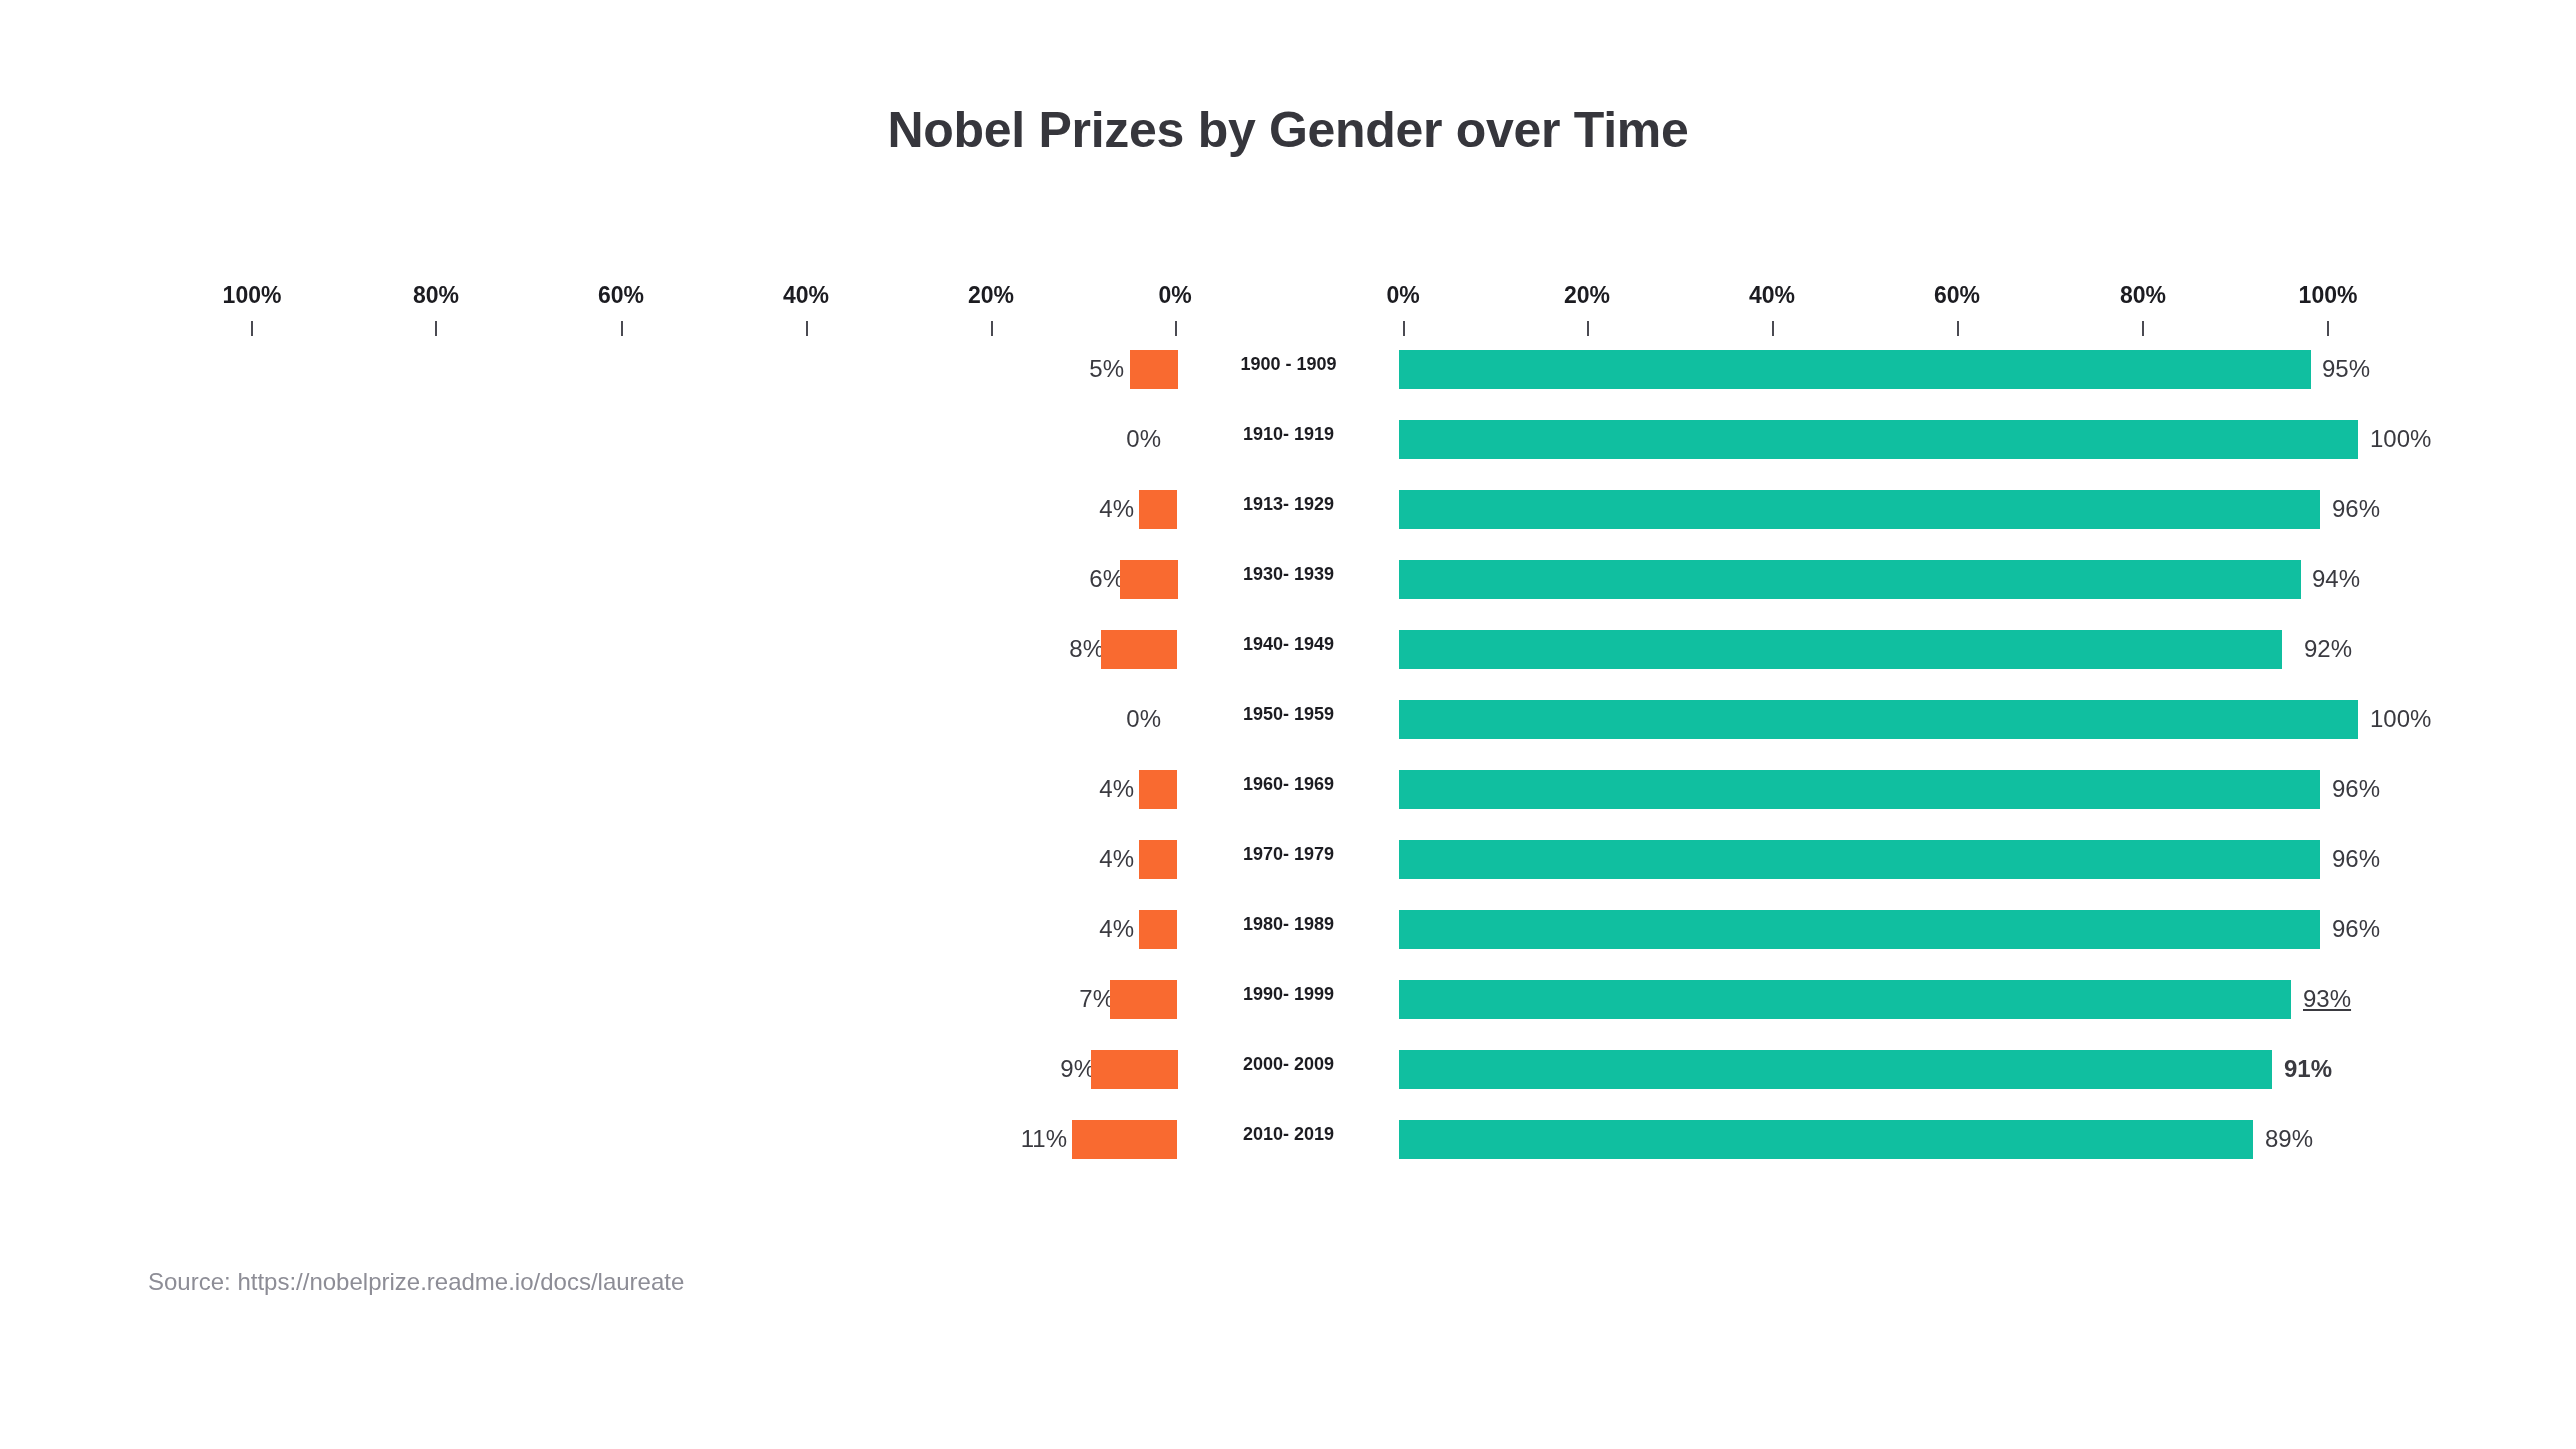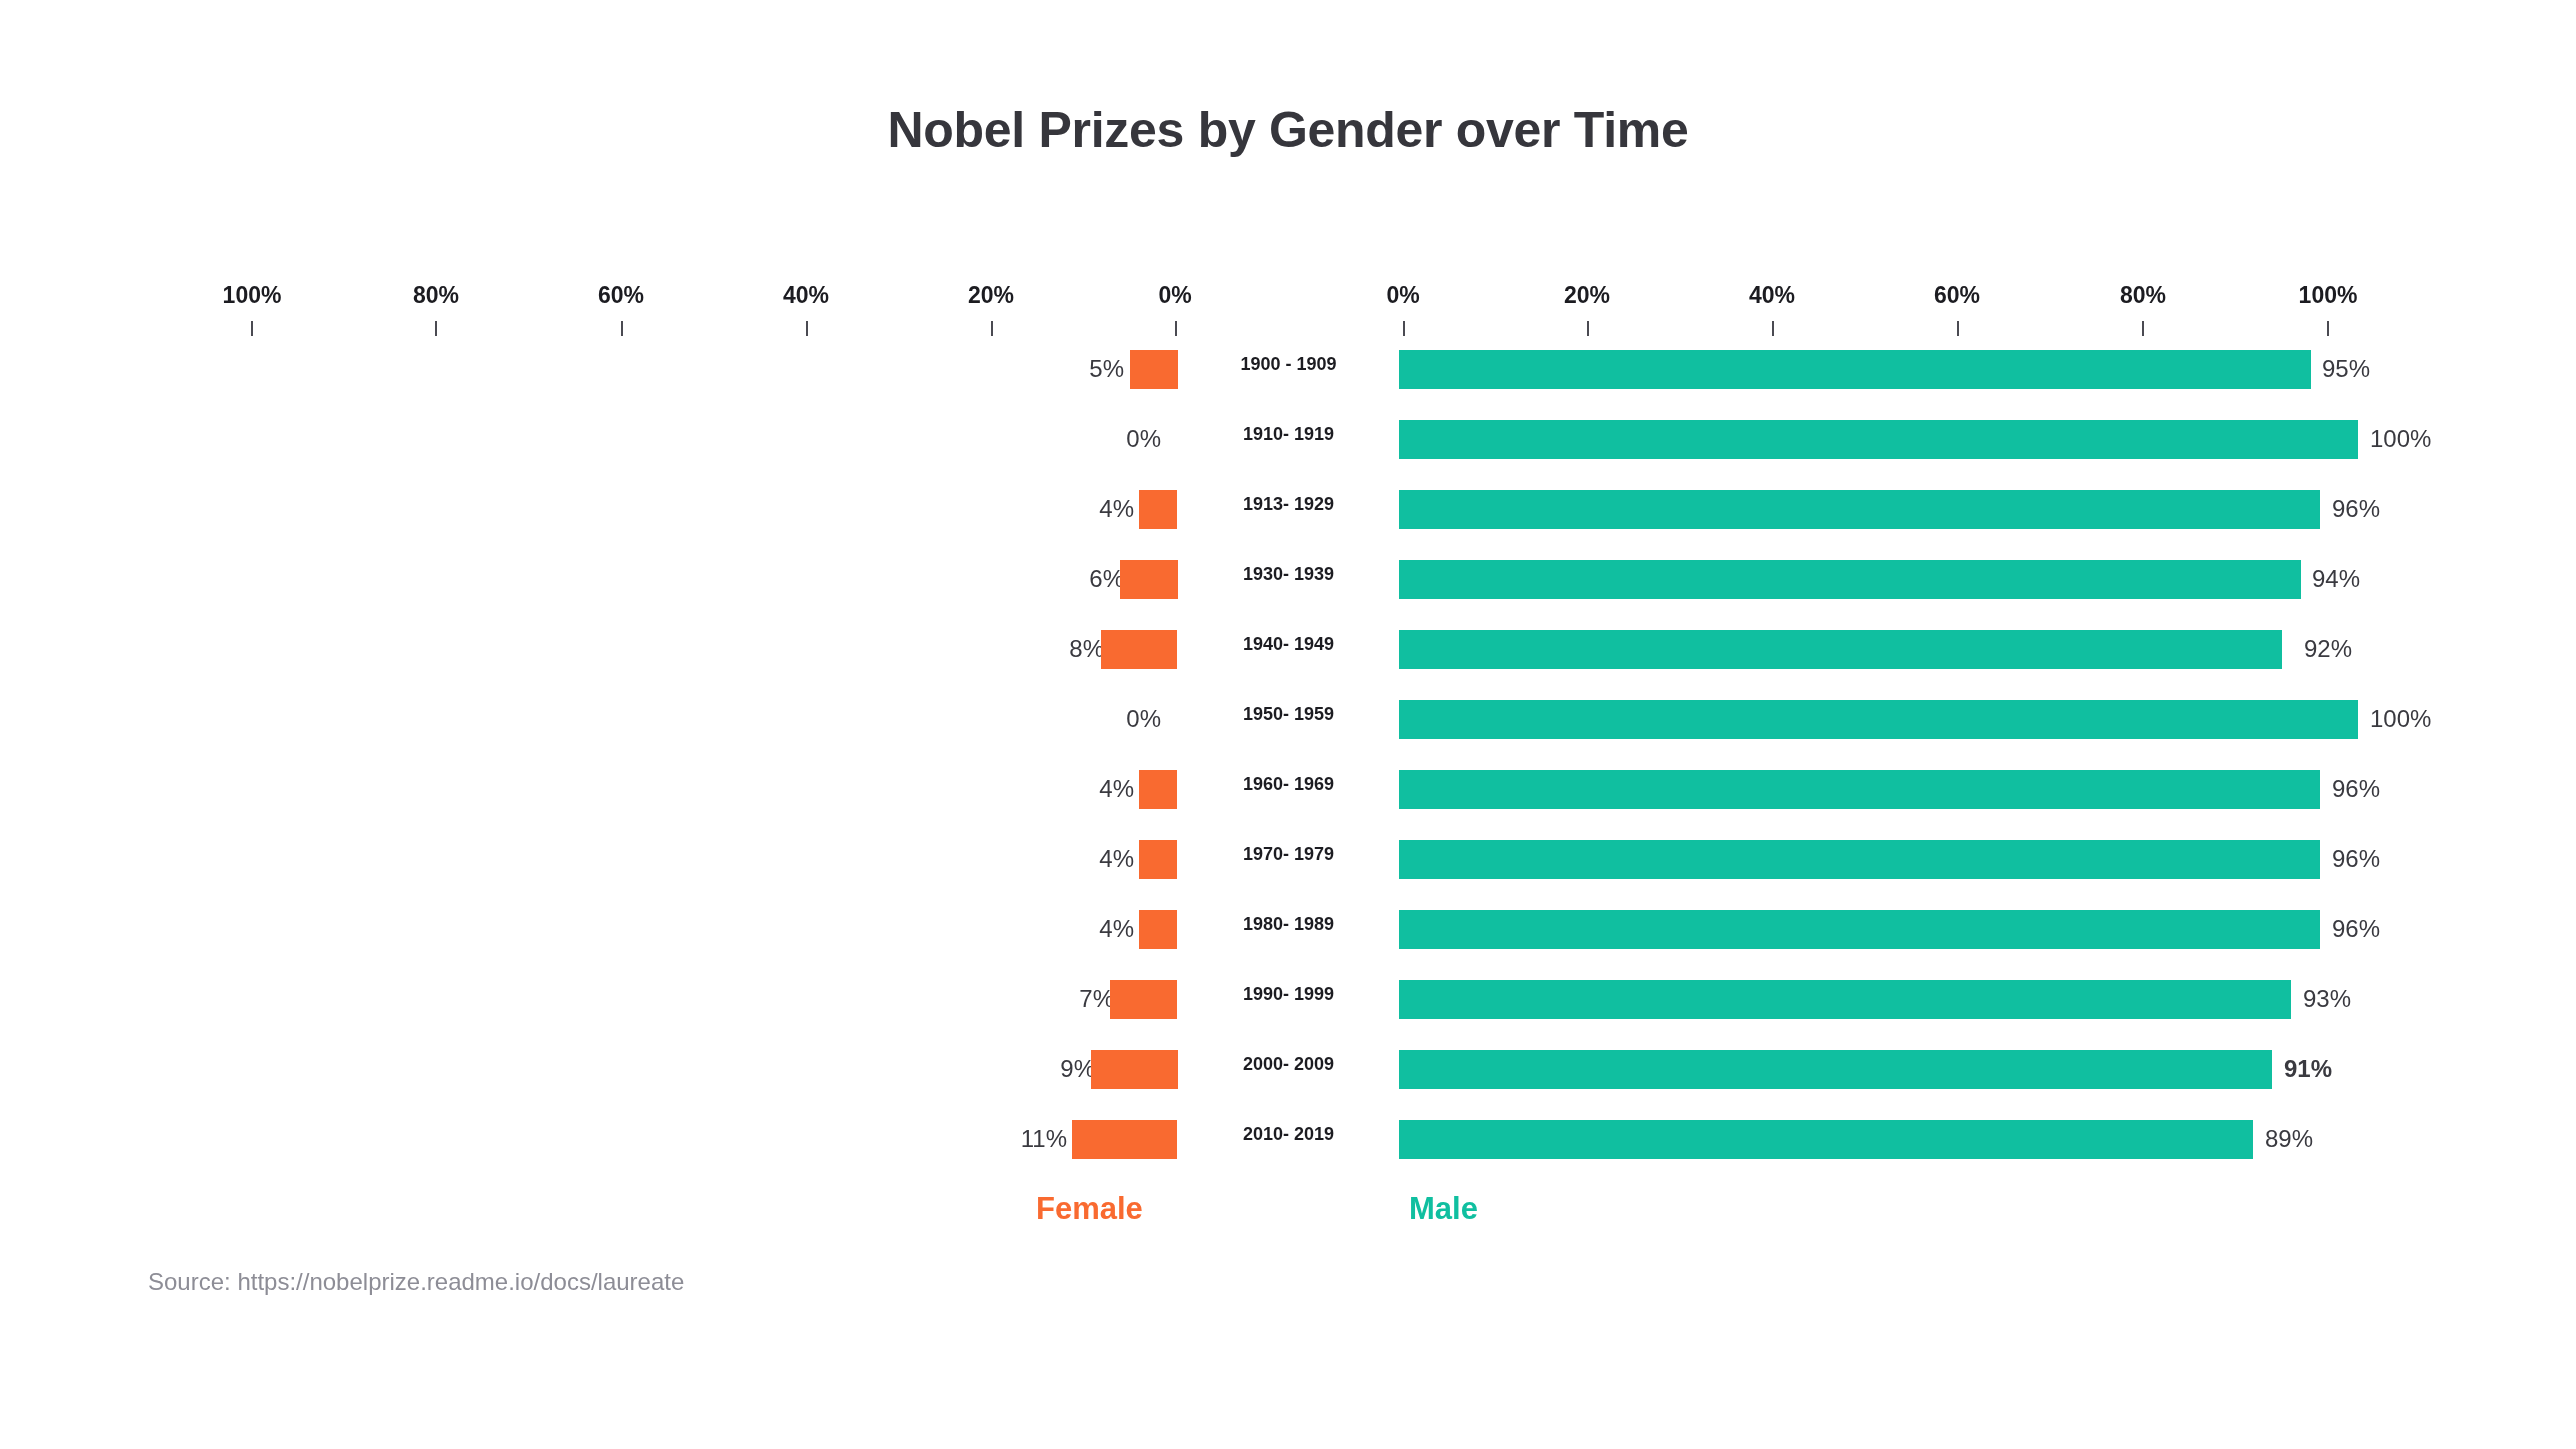"93%" span.val { text-decoration: none -> underline }
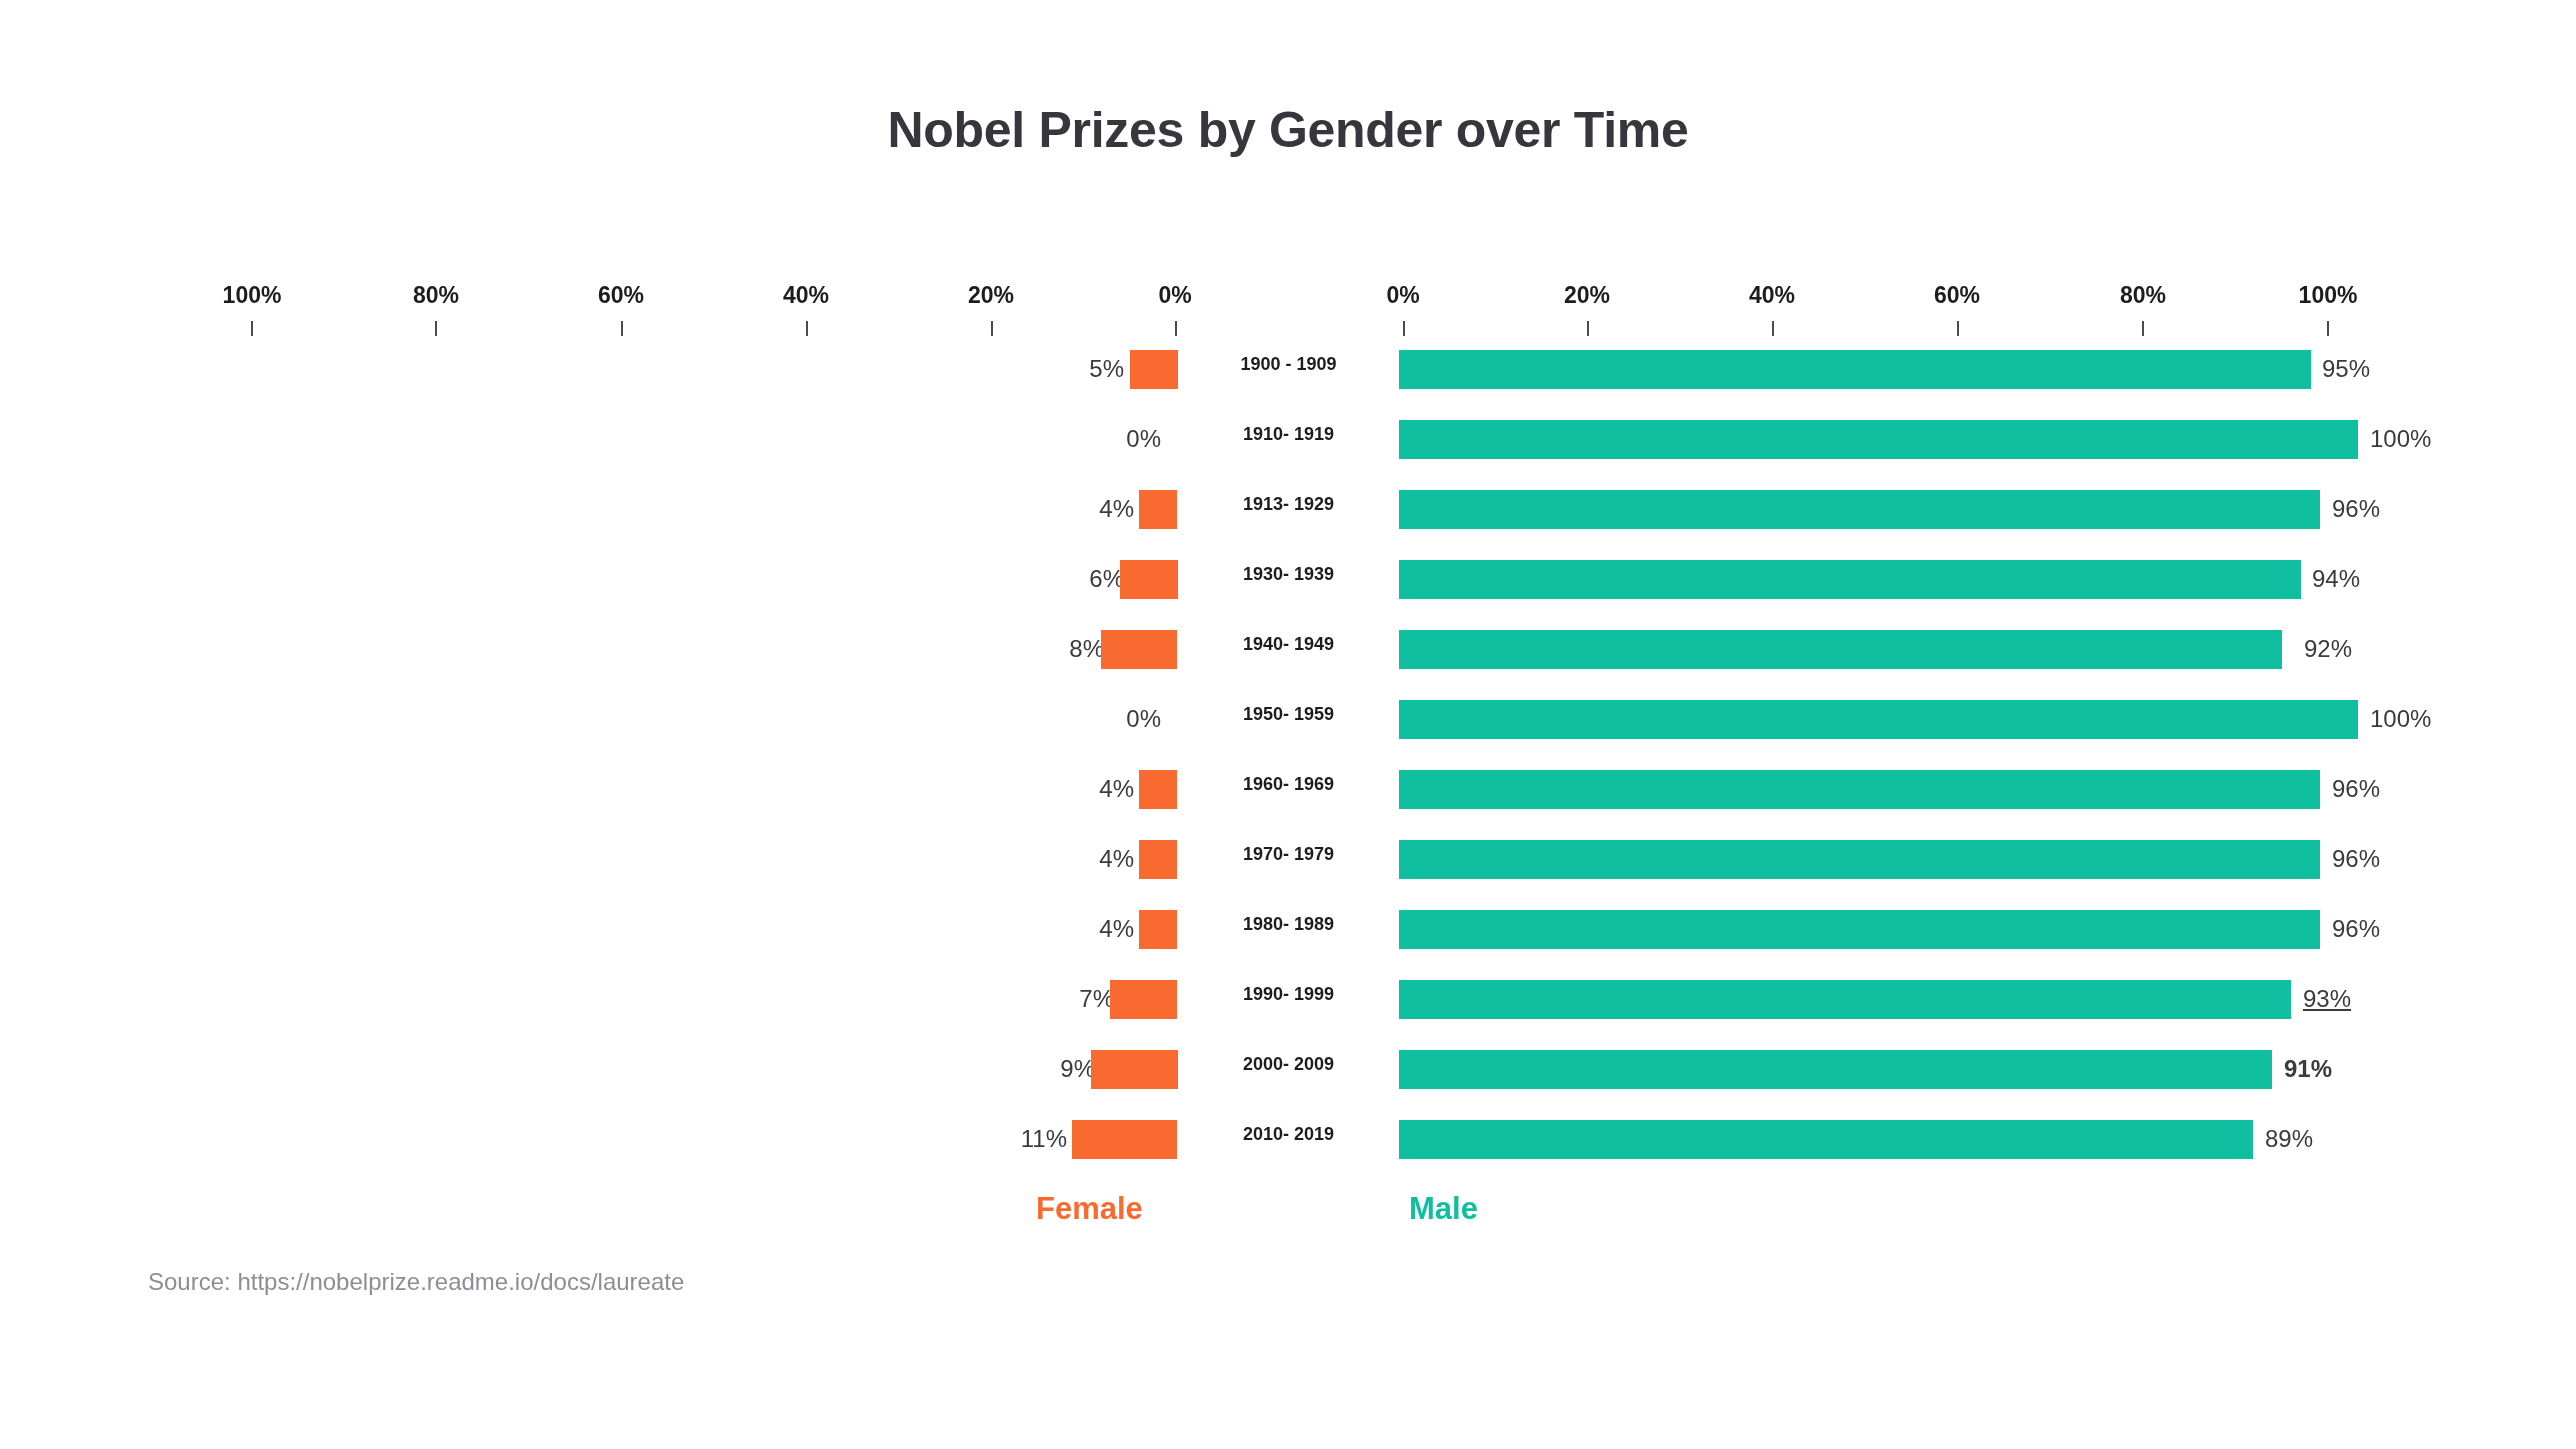"Female" div.legend { html: <div> <span>Female</span> <span>Male</span> </div> -> none }
